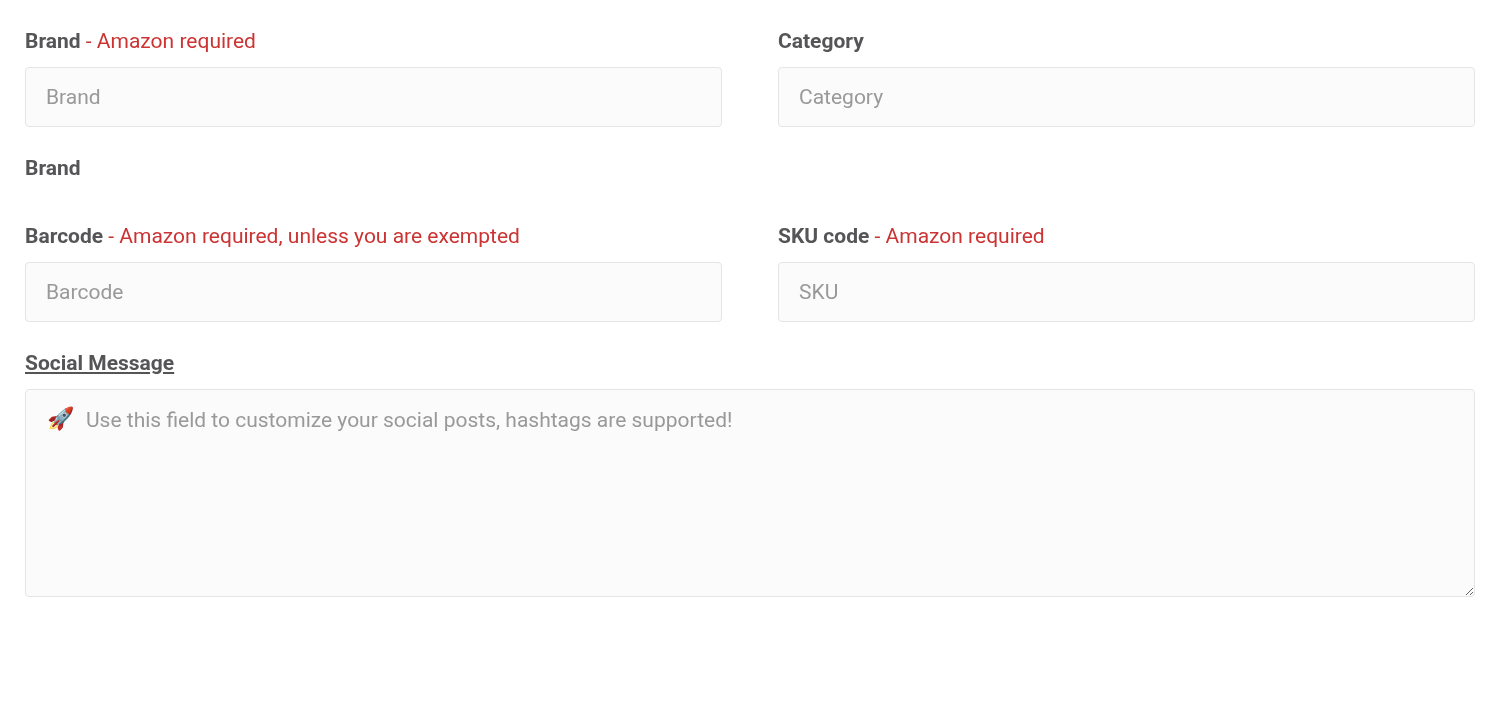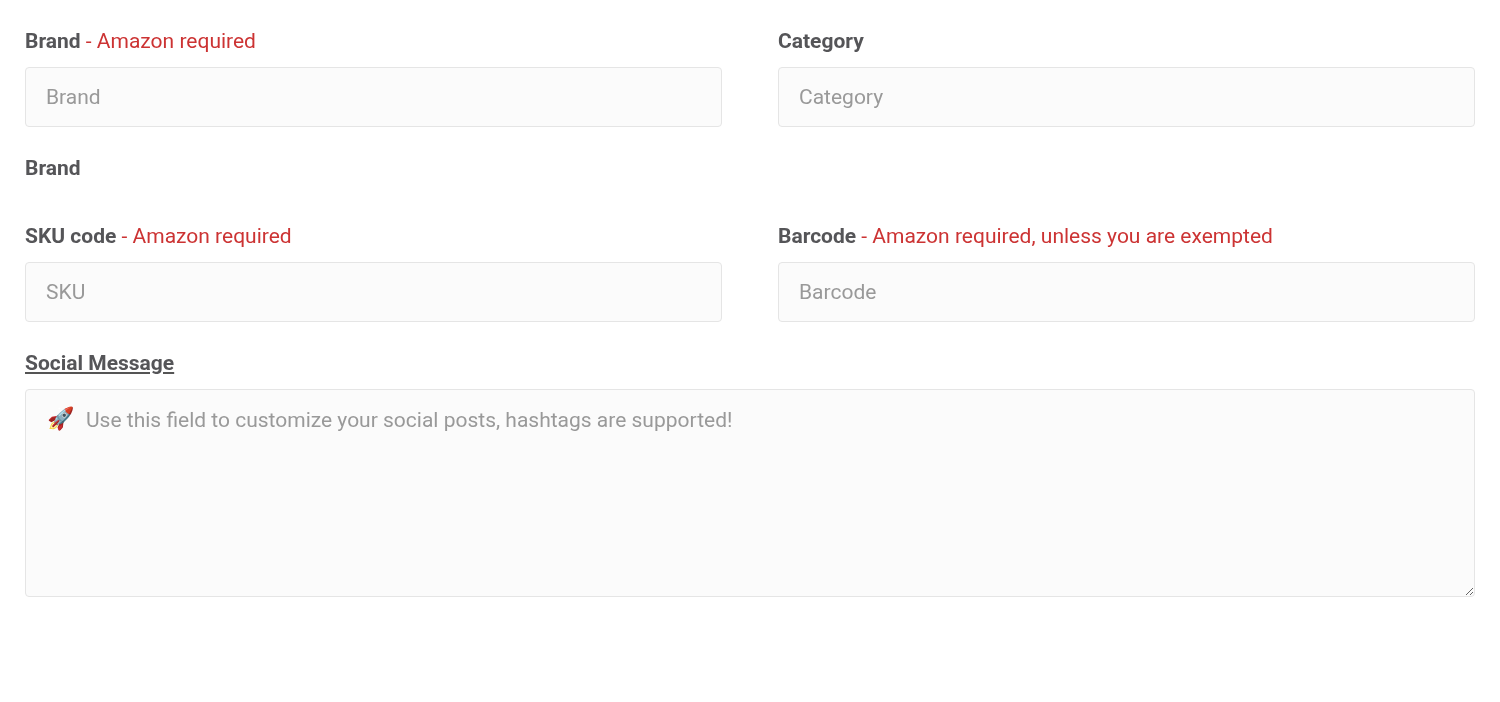"SKU code - Amazon required" div.form-group { order: before "Barcode - Amazon required, unless" -> after "Barcode - Amazon required, unless" }
